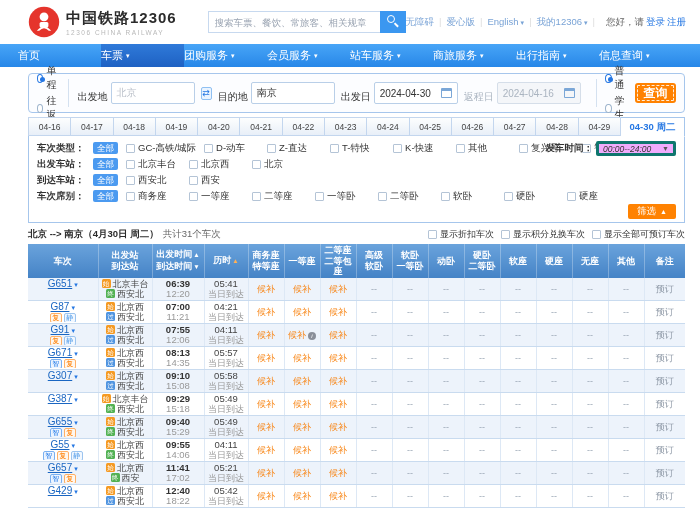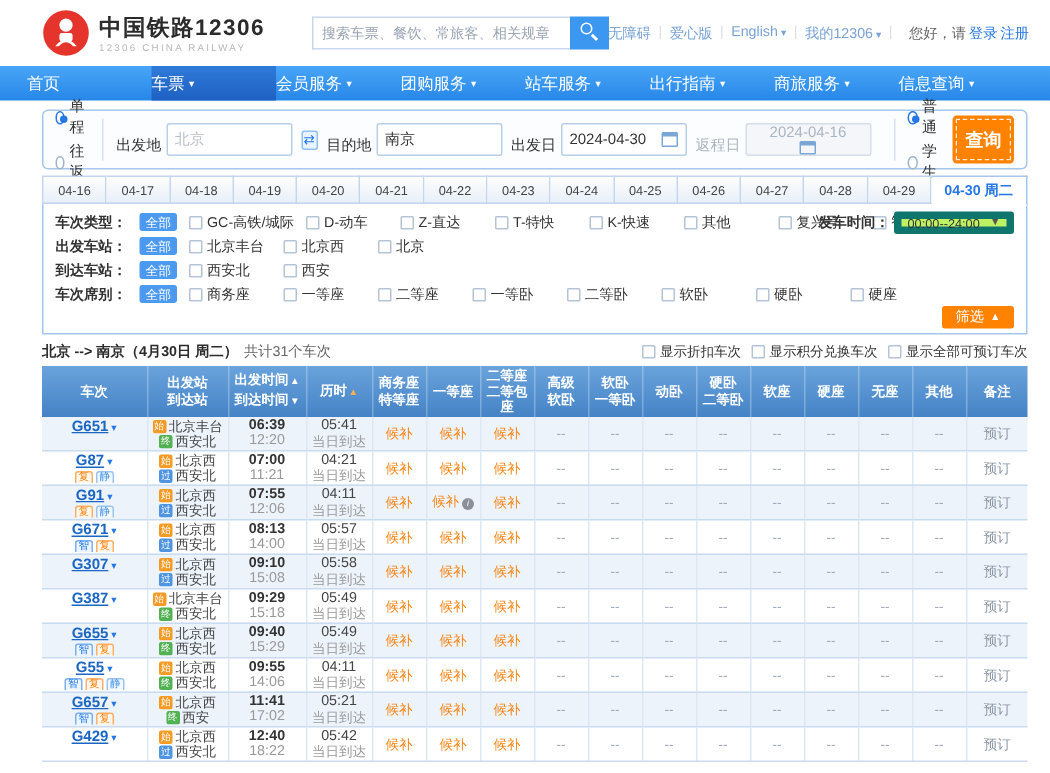"会员服务" div.nav-item { order: before "团购服务" -> after "团购服务" }
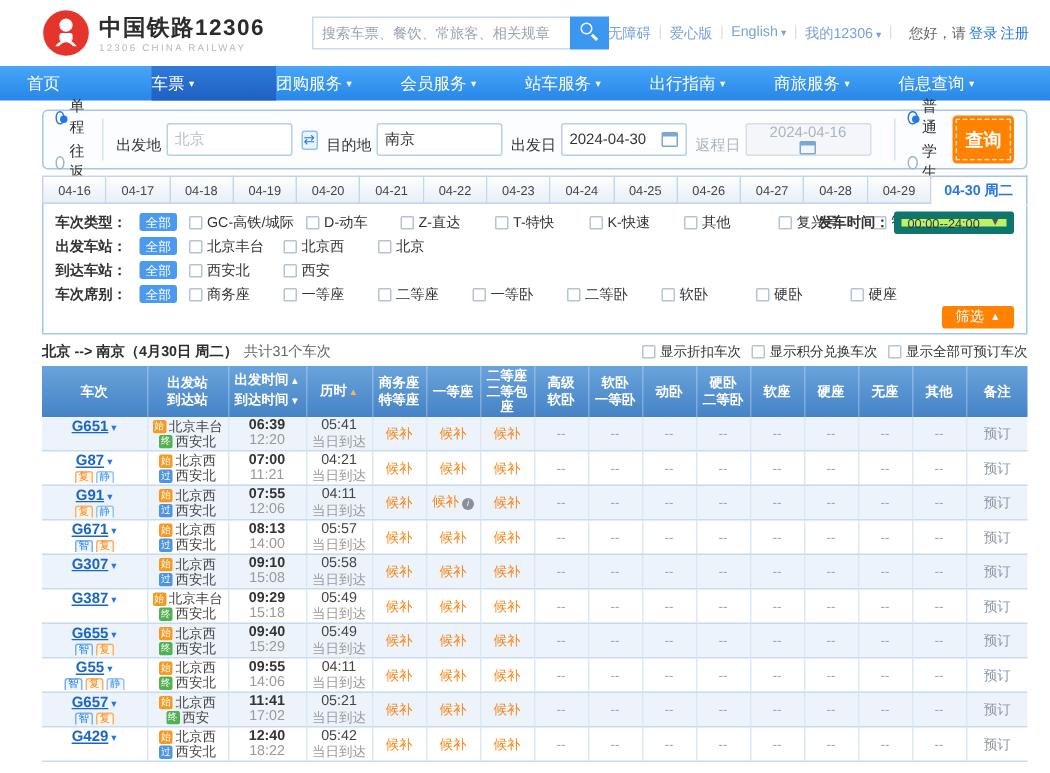"出行指南" div.nav-item { order: before "商旅服务" -> after "商旅服务" }
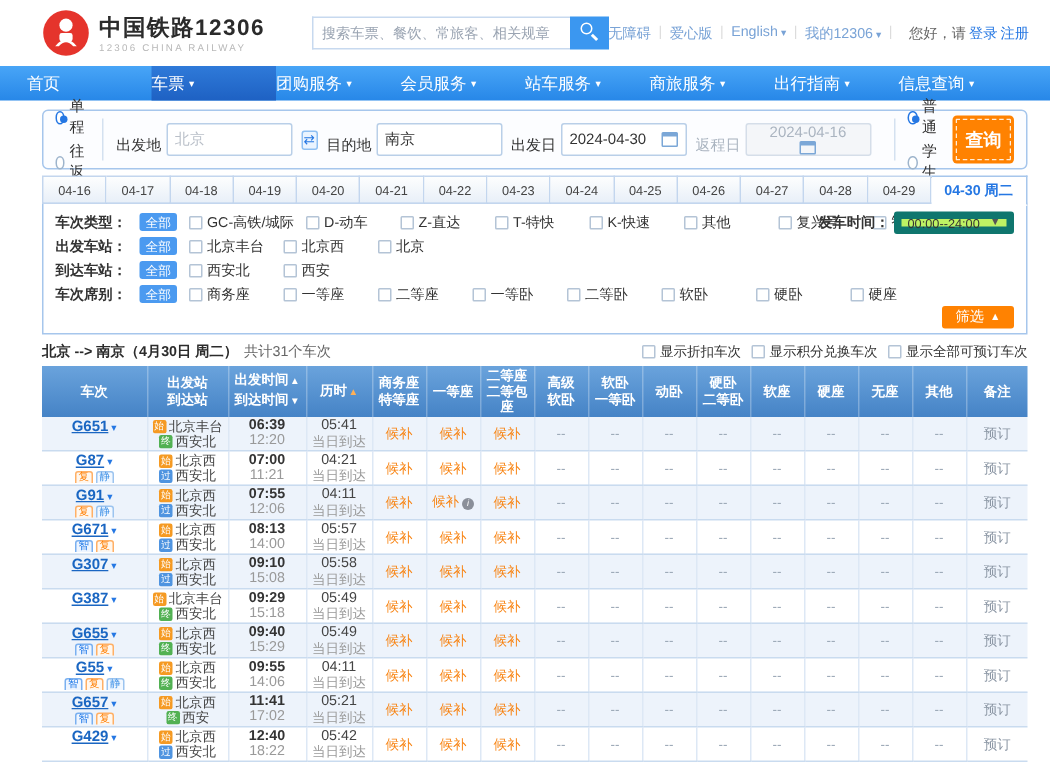"2024-04-16" .fld .box.dis { flex-direction: column -> none }
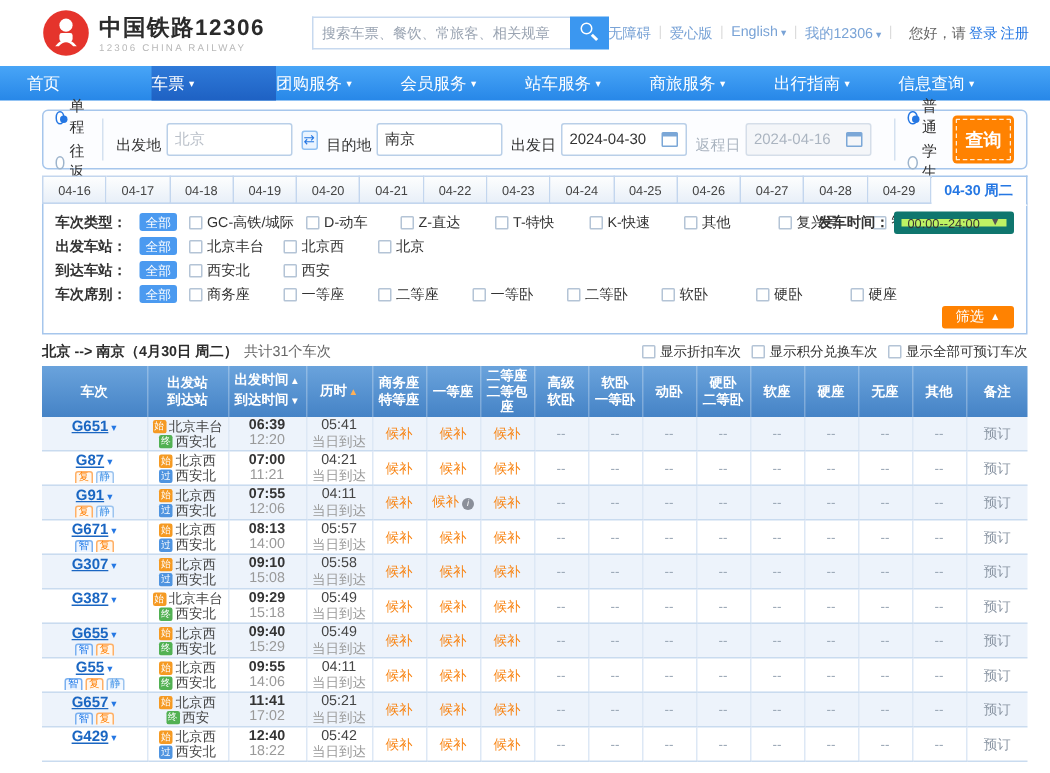"查询" .q-btn { height: 32px -> 20px }
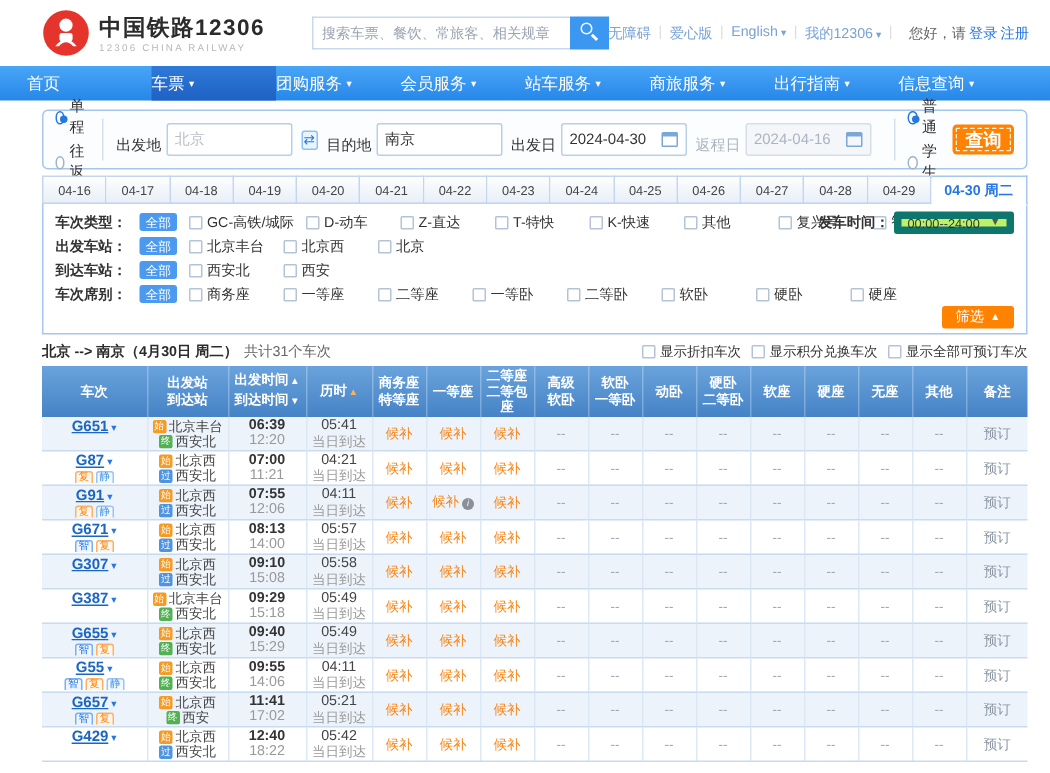"00:00--24:00" .dt-select { background: #bef264 -> #f0abfc; border: 5px solid #0f766e -> 3px solid #0f766e; font-style: none -> italic }
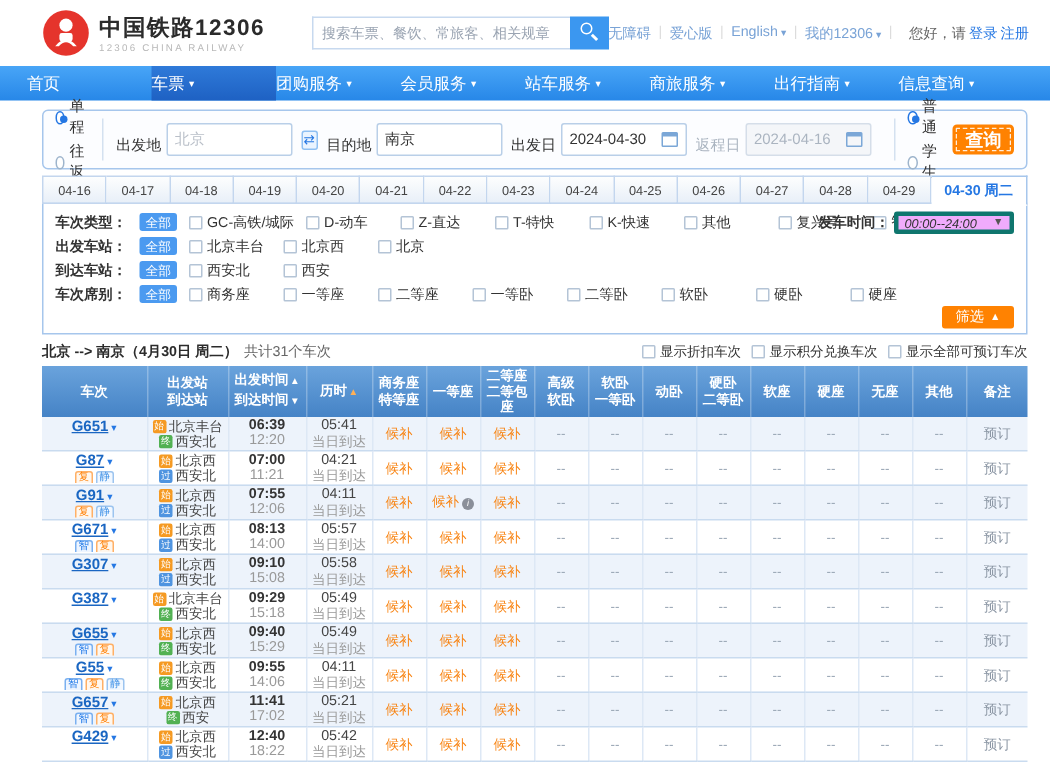"G651" .train-no { font-weight: bold -> normal }
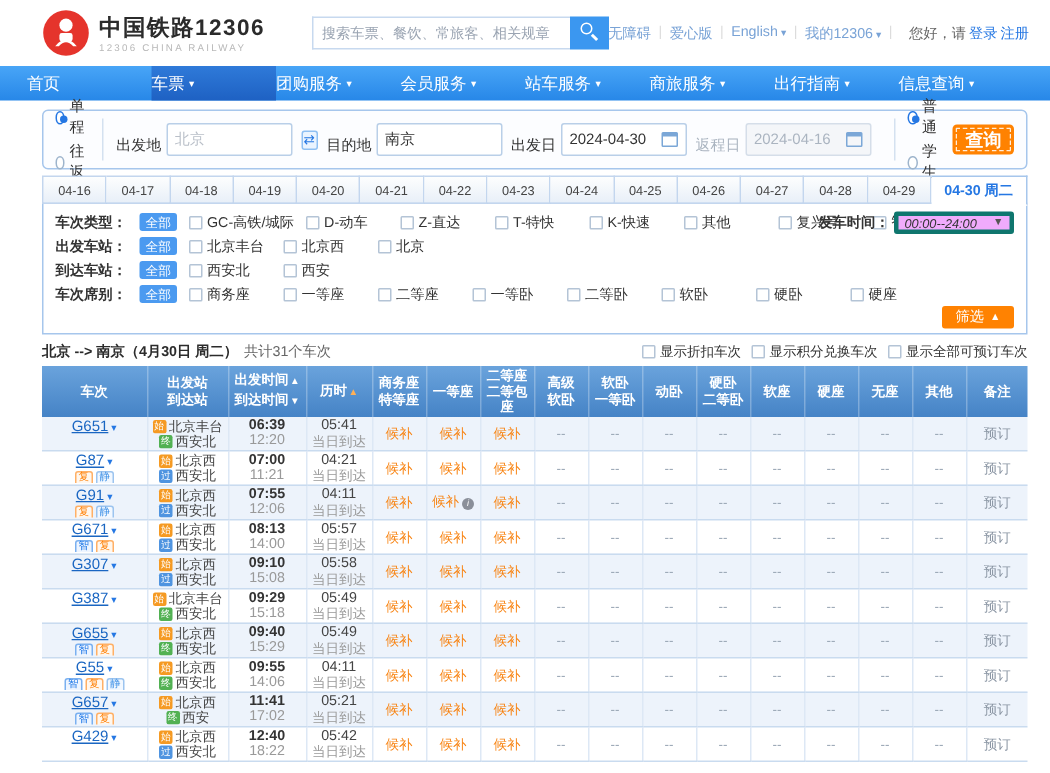"14:00" div.l2 { text: 14:00 -> 14:35 }
